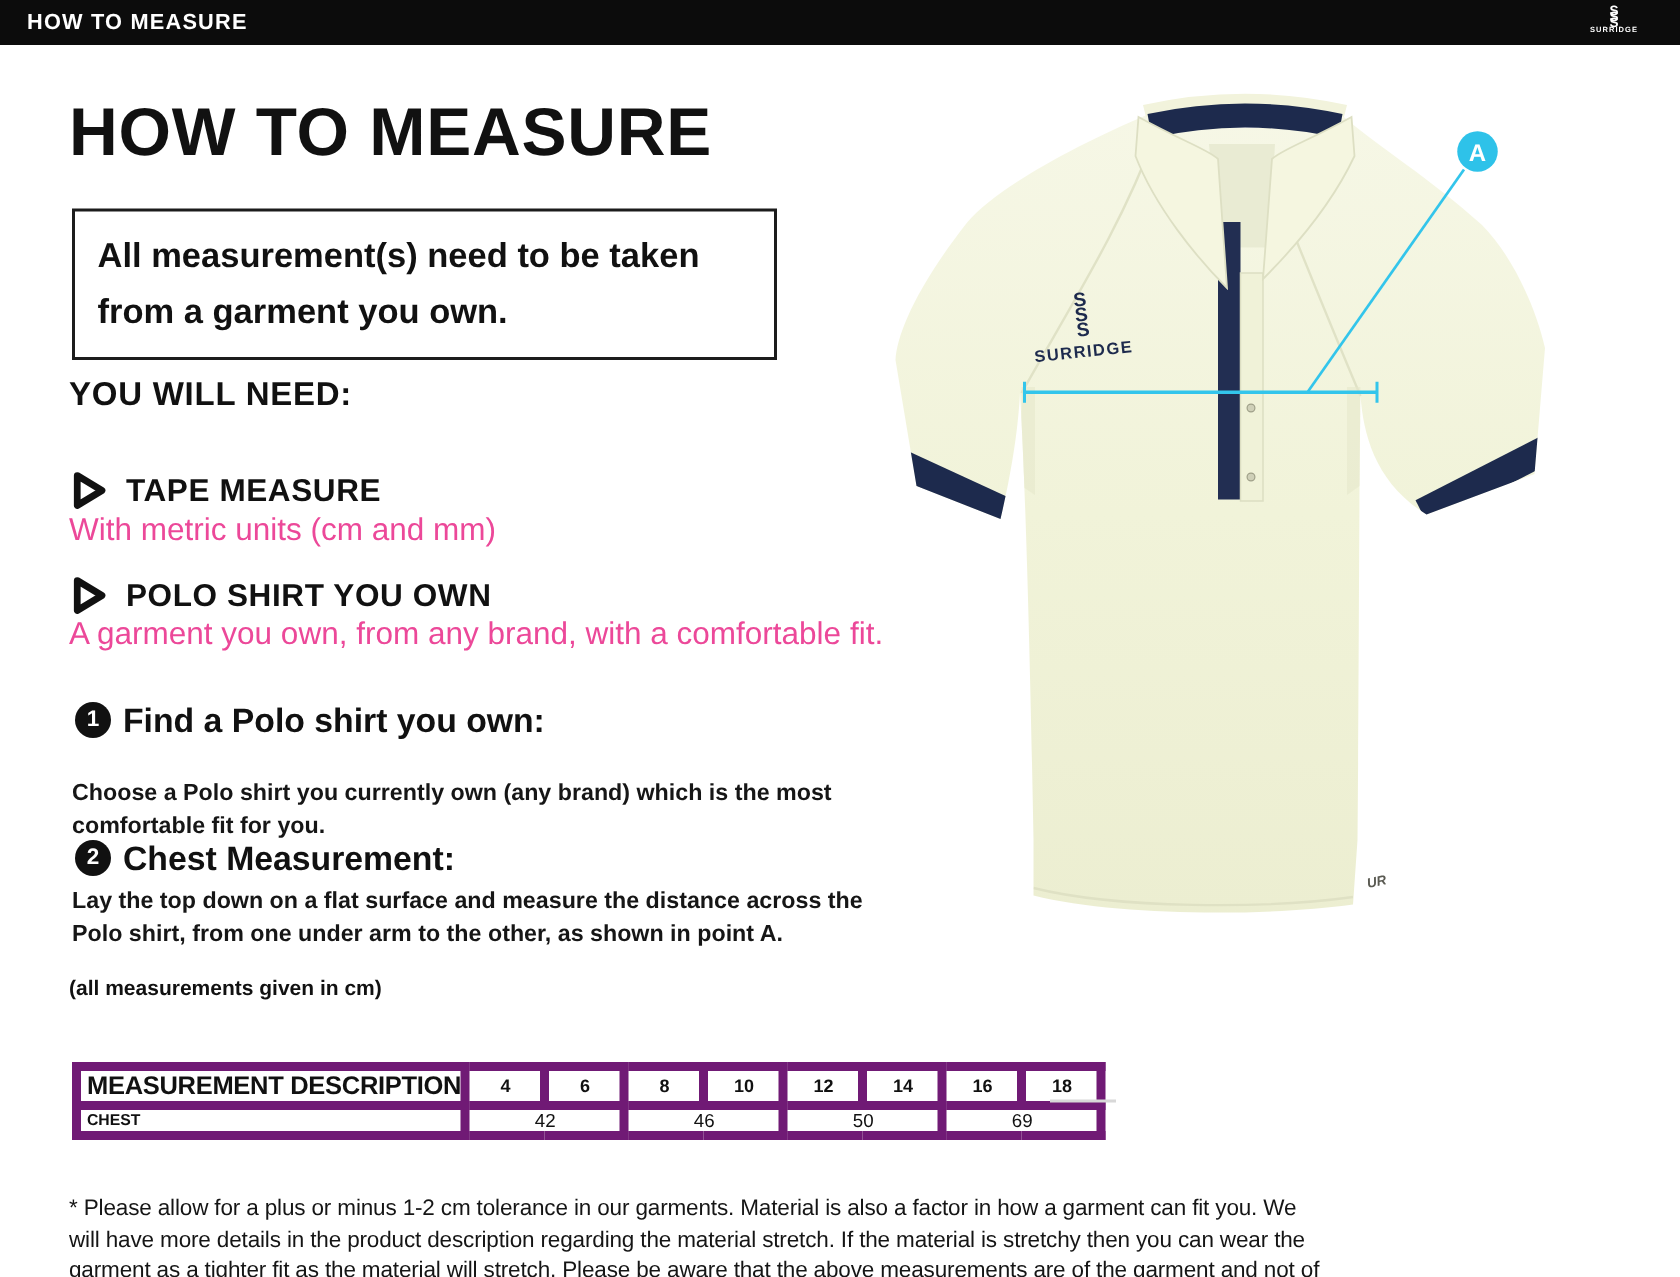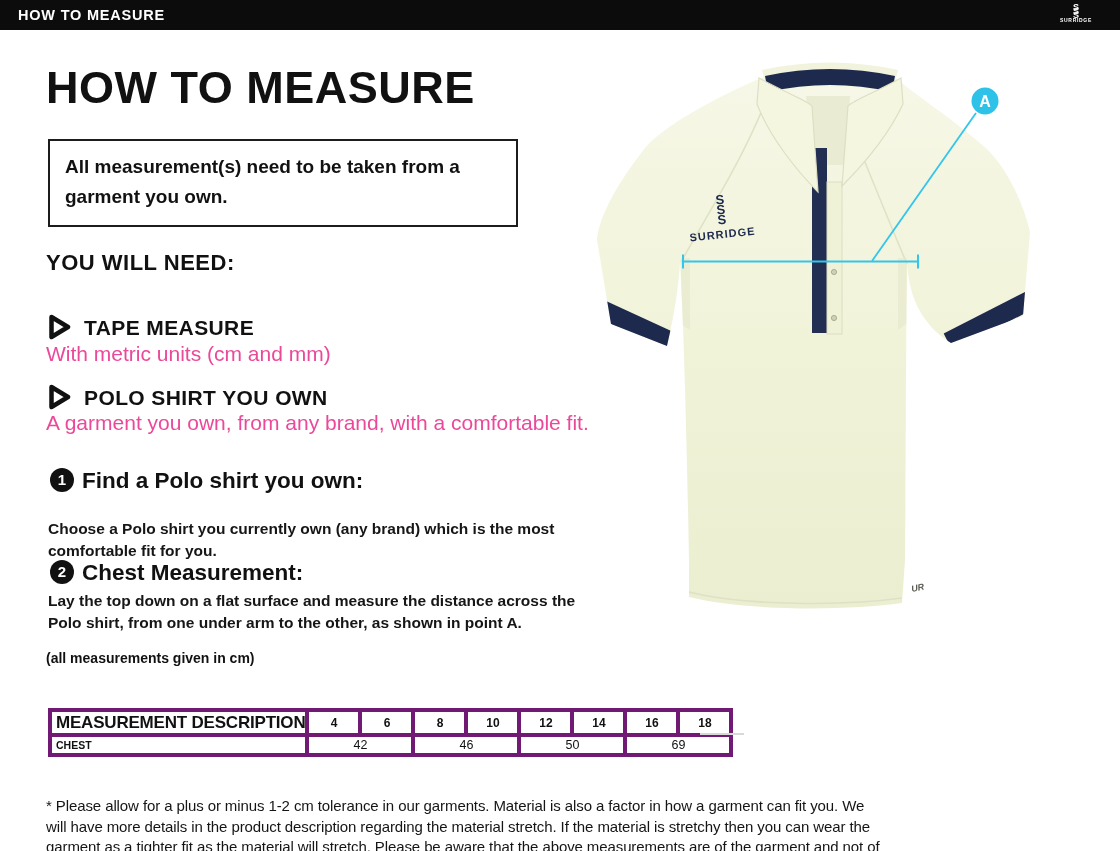"All measurement(s) need to be" #note-box .txt { font-size: 19px -> 23px }
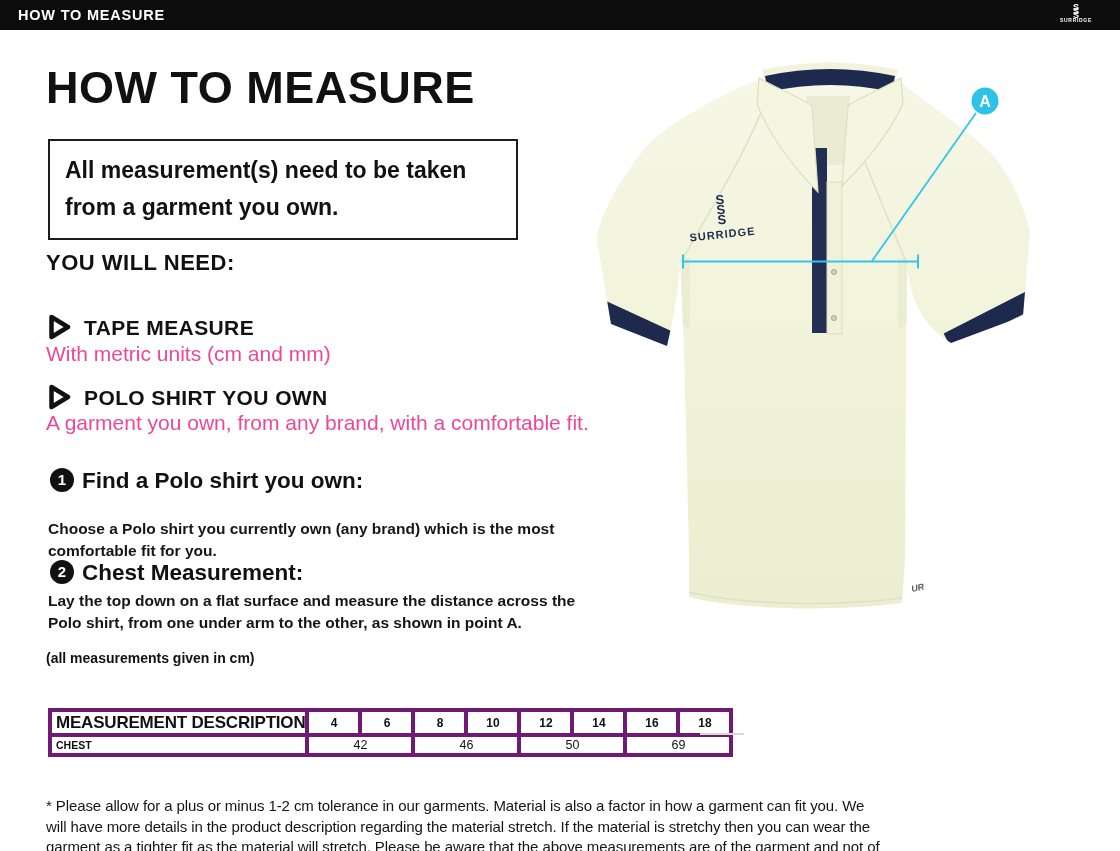"MEASUREMENT DESCRIPTION" #size-table td { border: 4px solid #701a75 -> 6px solid #701a75 }
